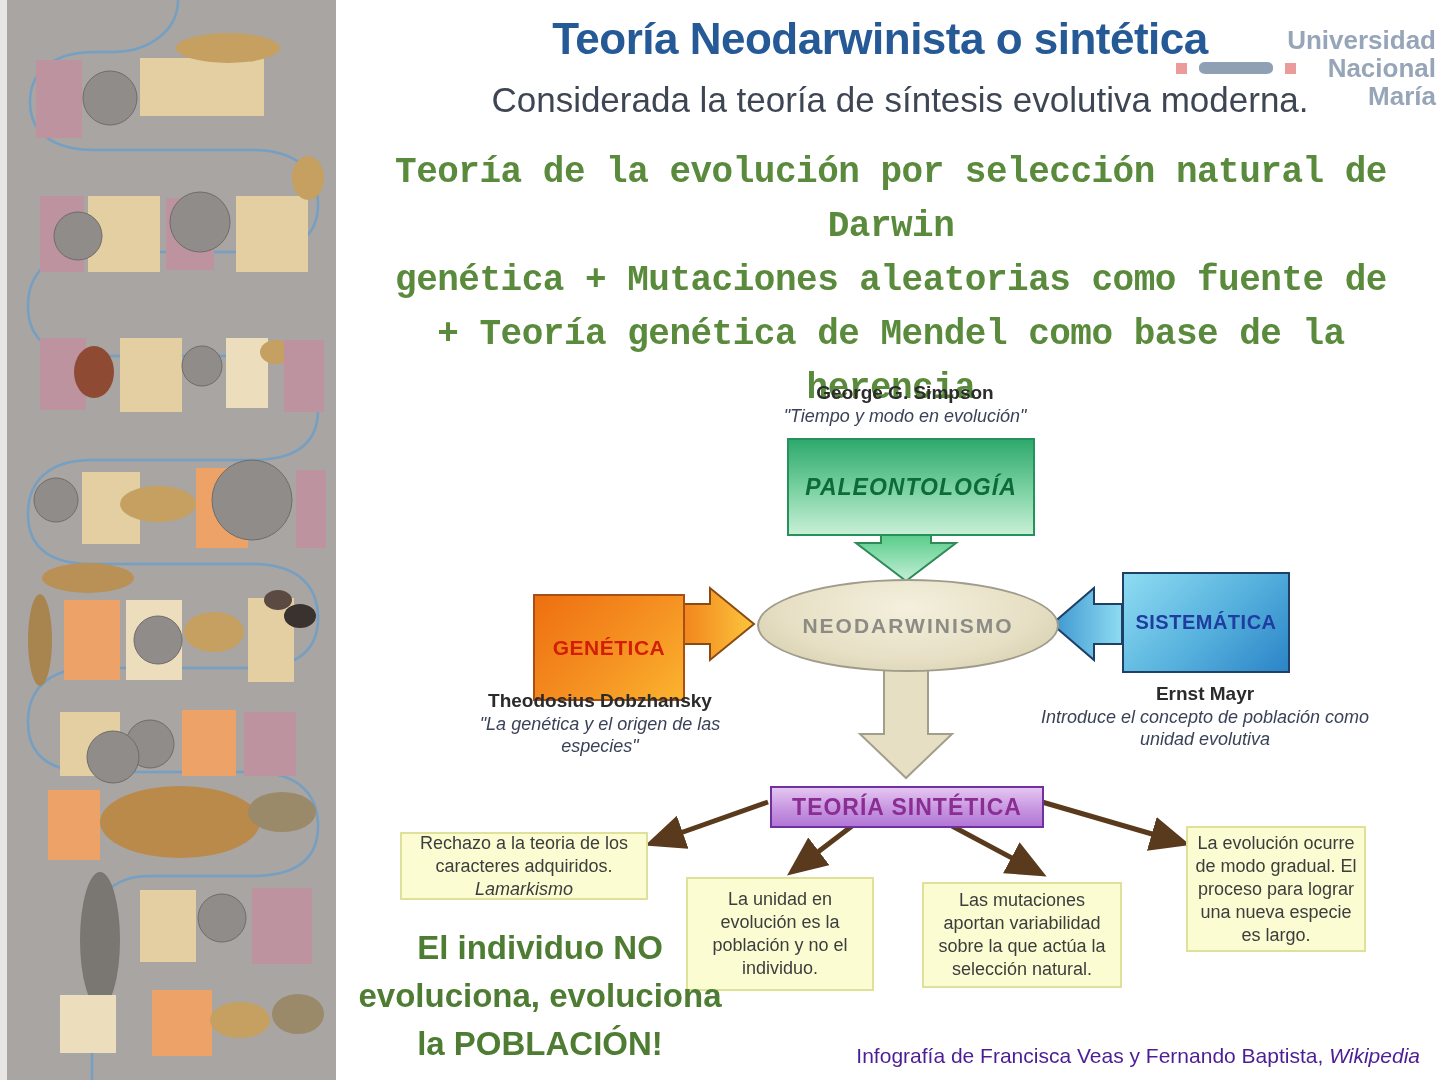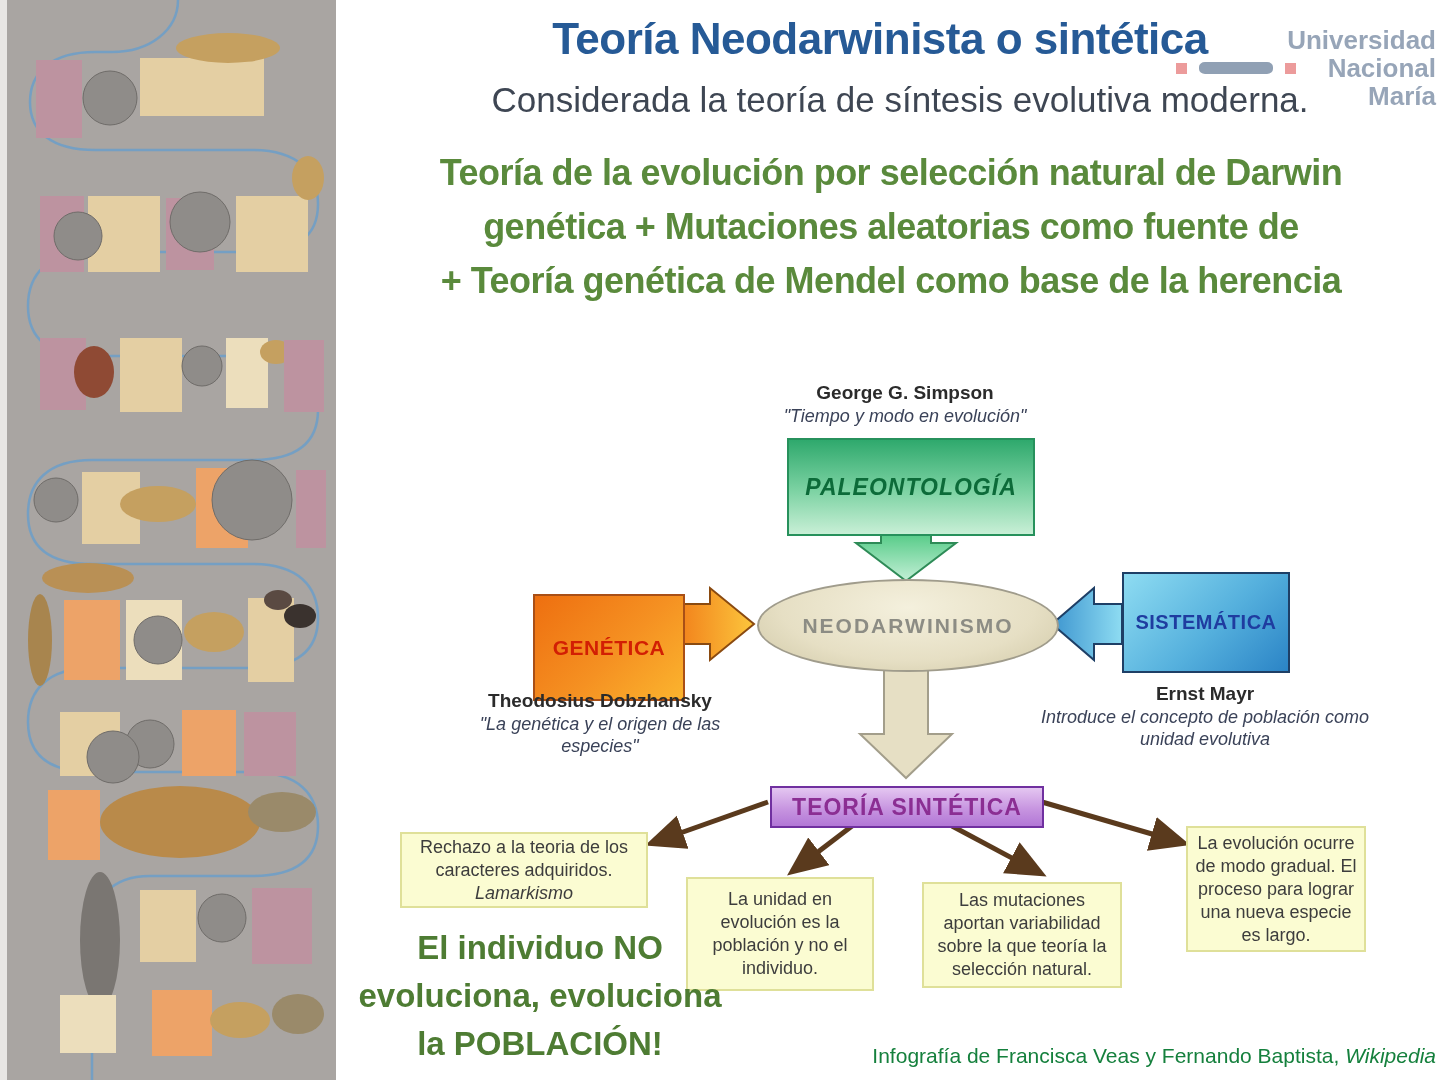"Teoría de la evolución por" .intro { font-family: none -> Liberation Mono, monospace }
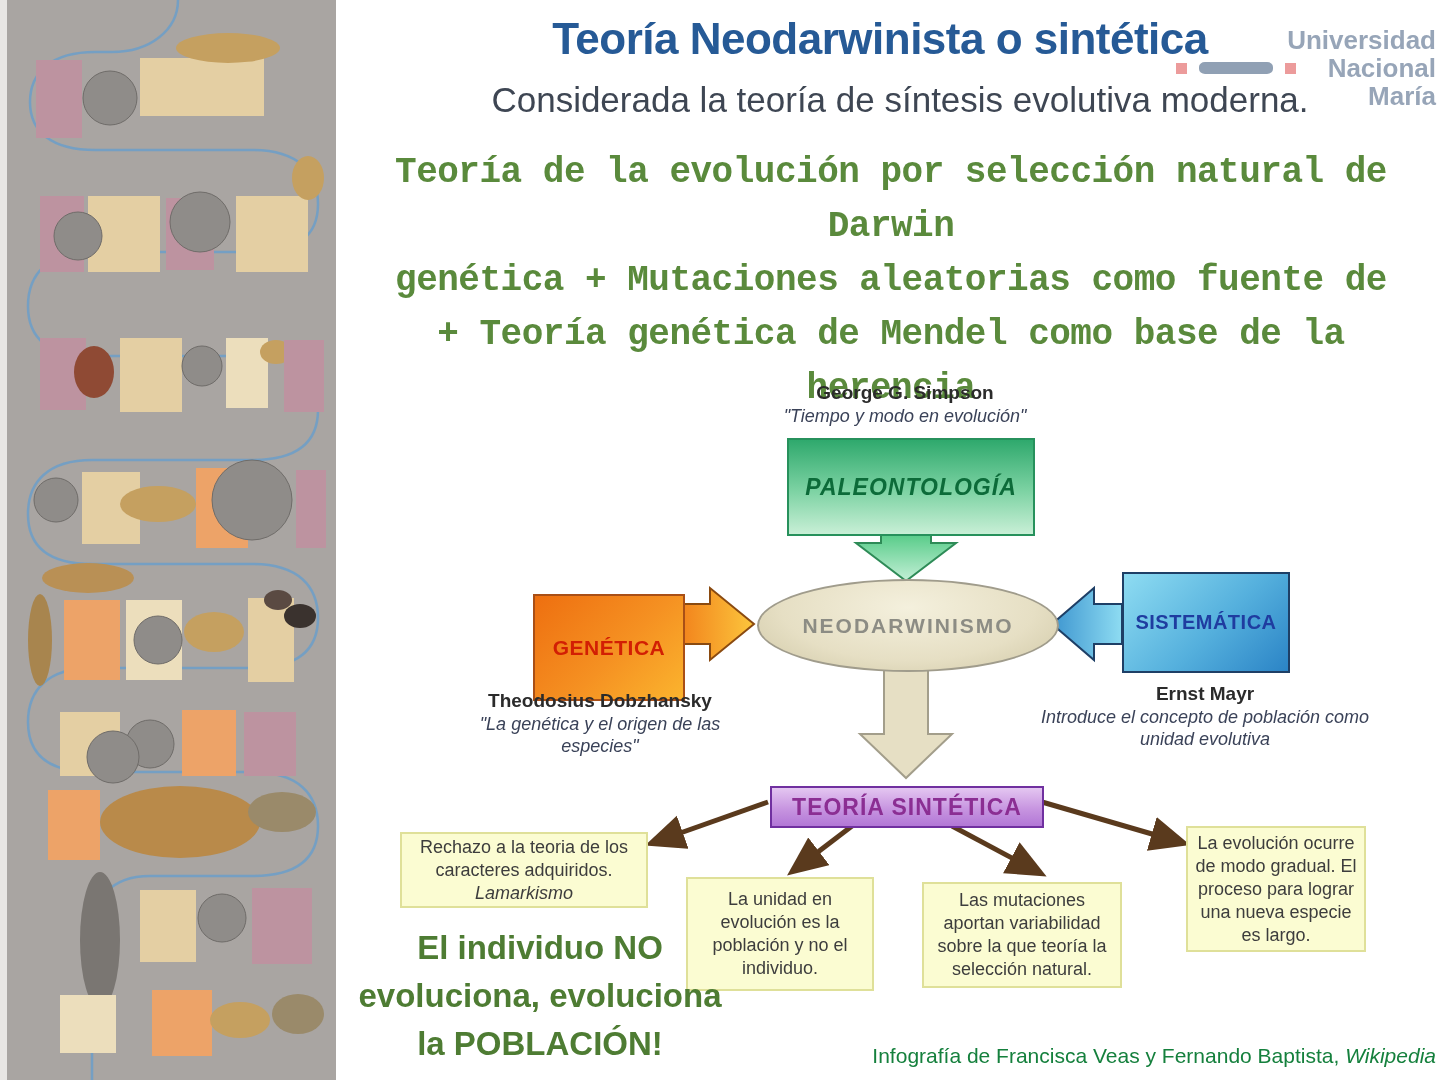"Rechazo a la teoria de" .ybox1 { height: 76px -> 68px }
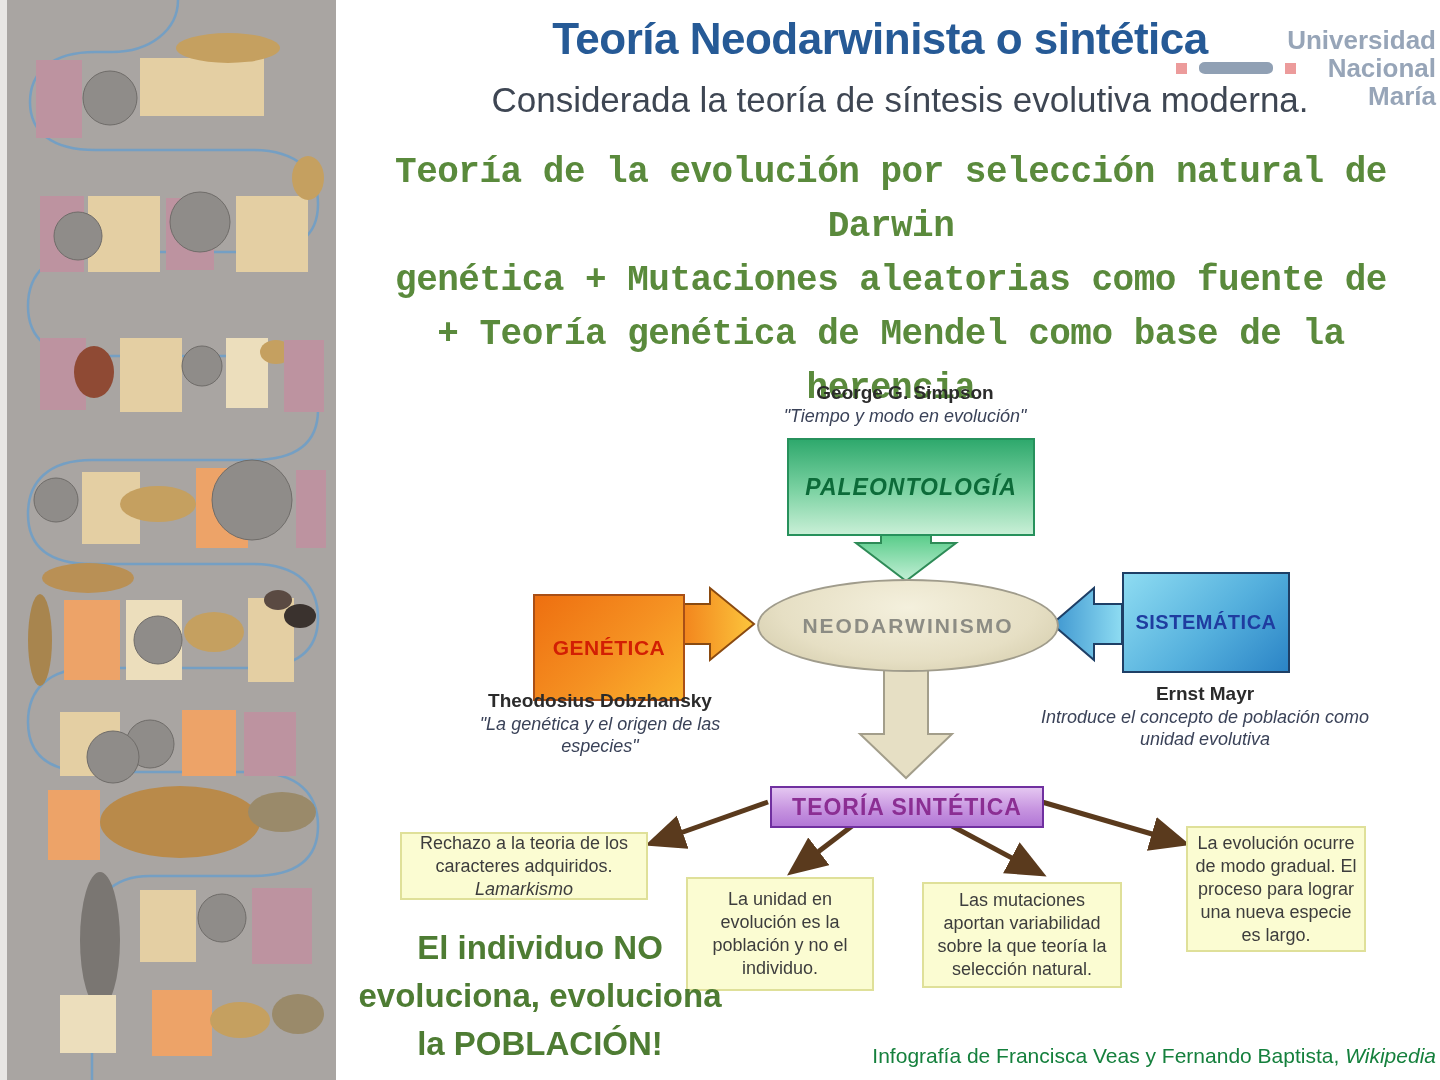"Las mutaciones aportan variabilidad" span { text: teoría -> actúa }
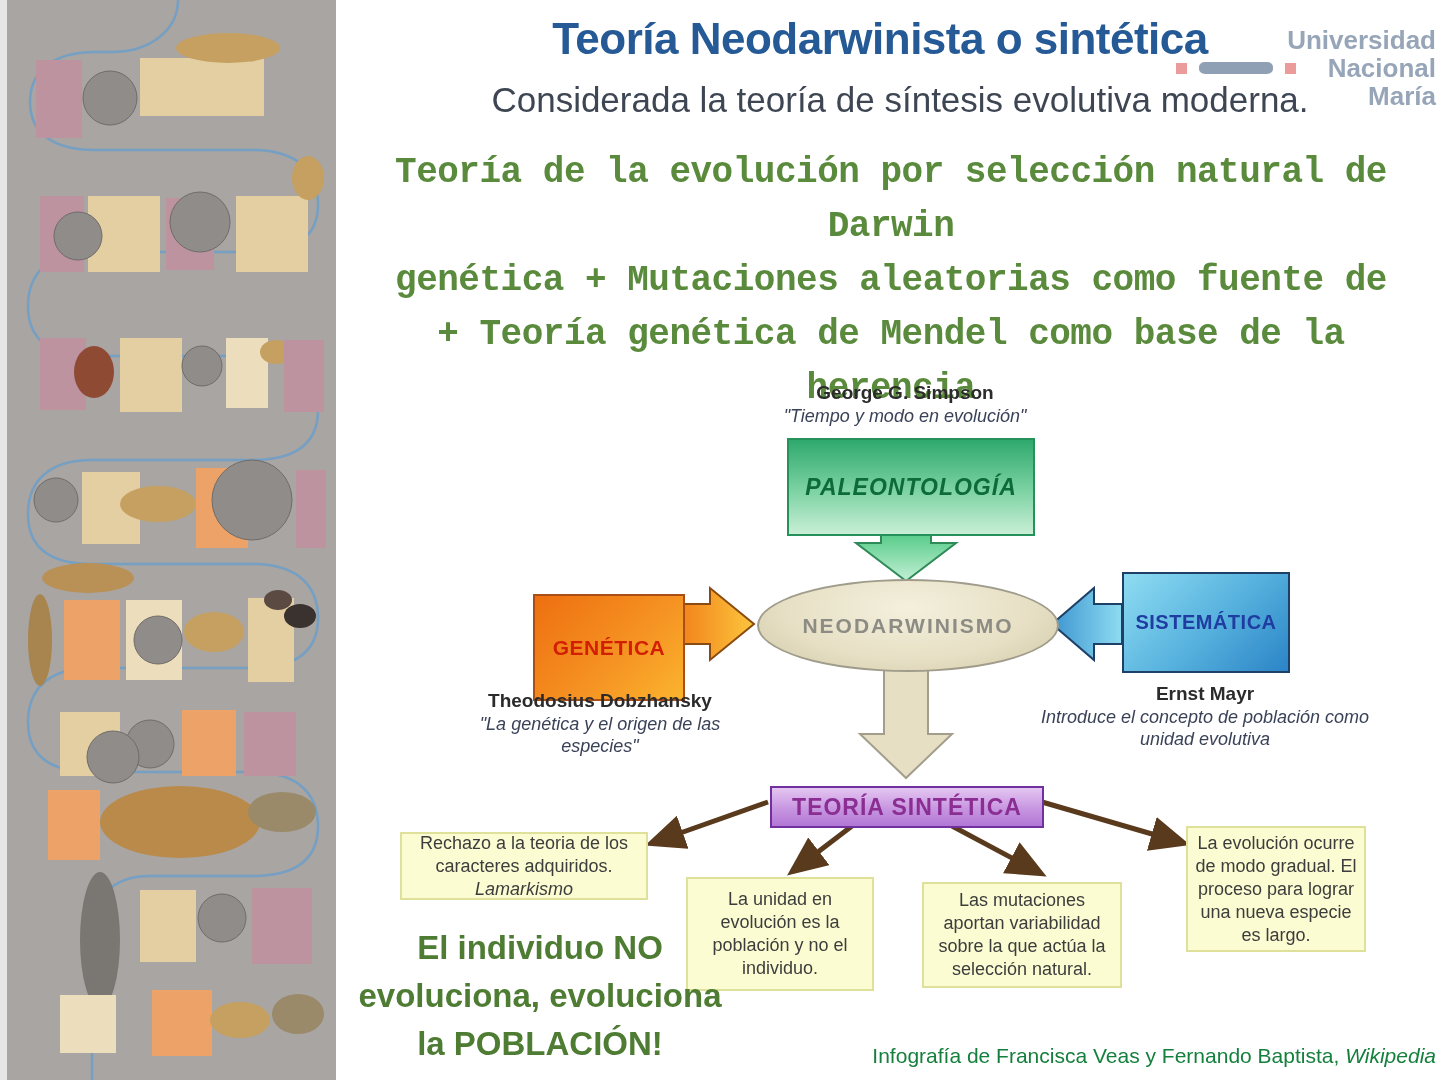"Infografía de Francisca Veas y" .credit { color: #15803d -> #4c1d95; right: 4px -> 20px }
